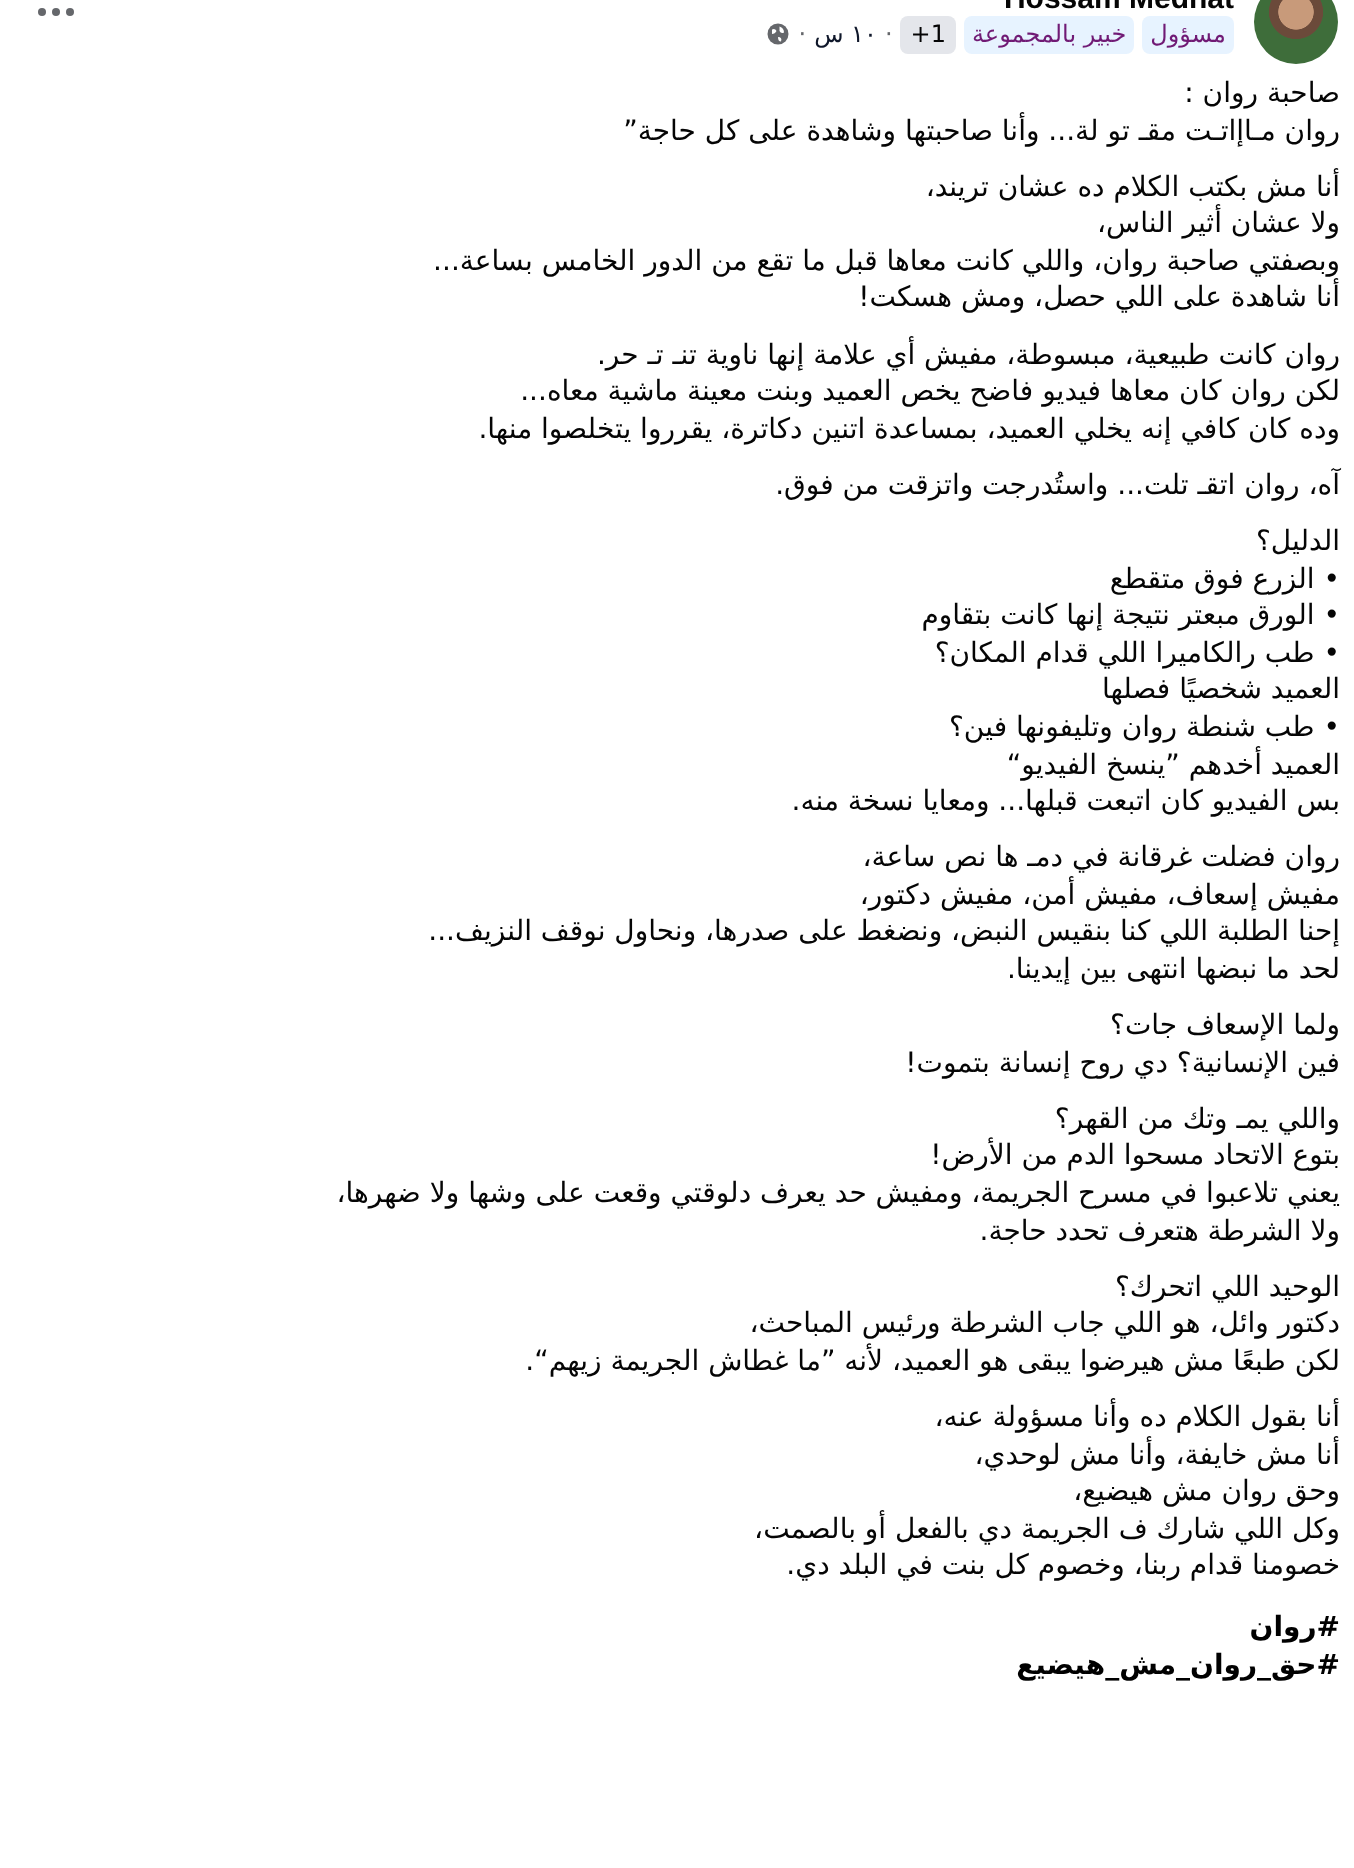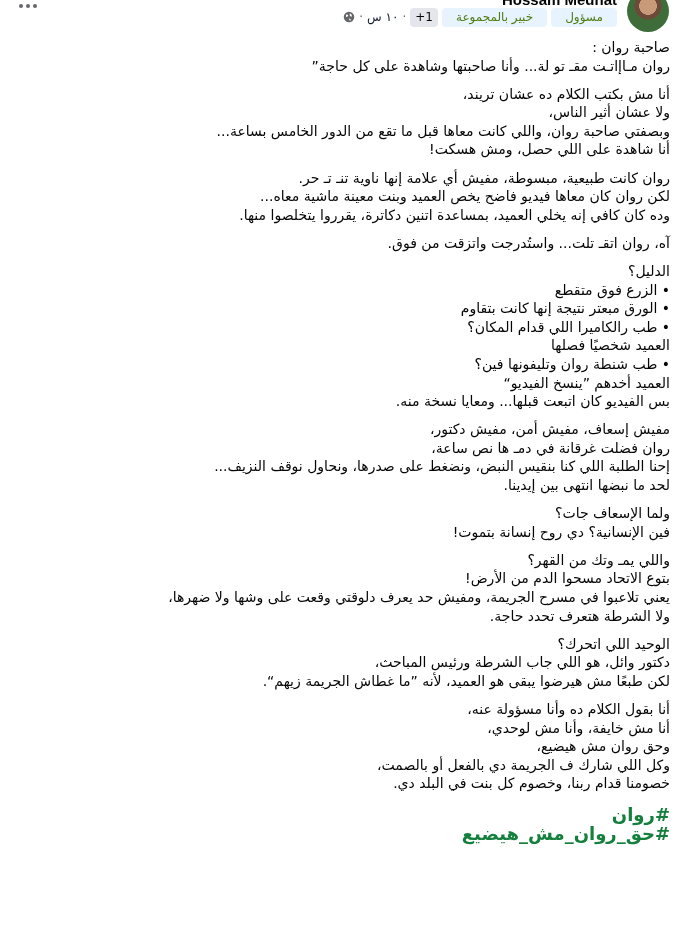"خبير بالمجموعة" .badge { color: #4d7c0f -> #701a75; padding: 1px 14px -> 1px 4px }
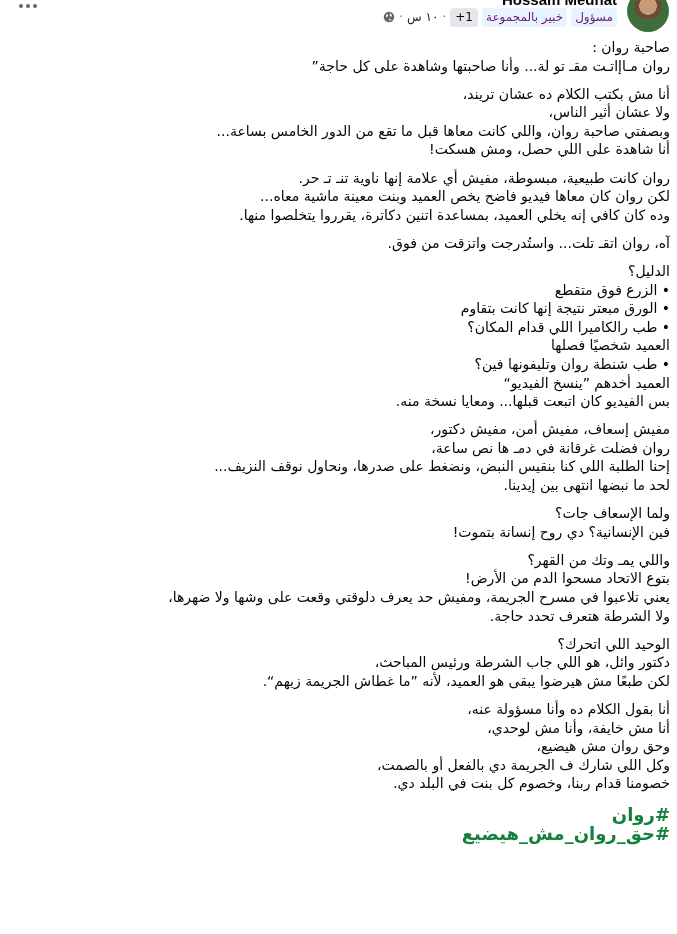"مفيش إسعاف، مفيش أمن، مفيش" span.line { order: before "روان فضلت غرقانة في دمـ" -> after "روان فضلت غرقانة في دمـ" }
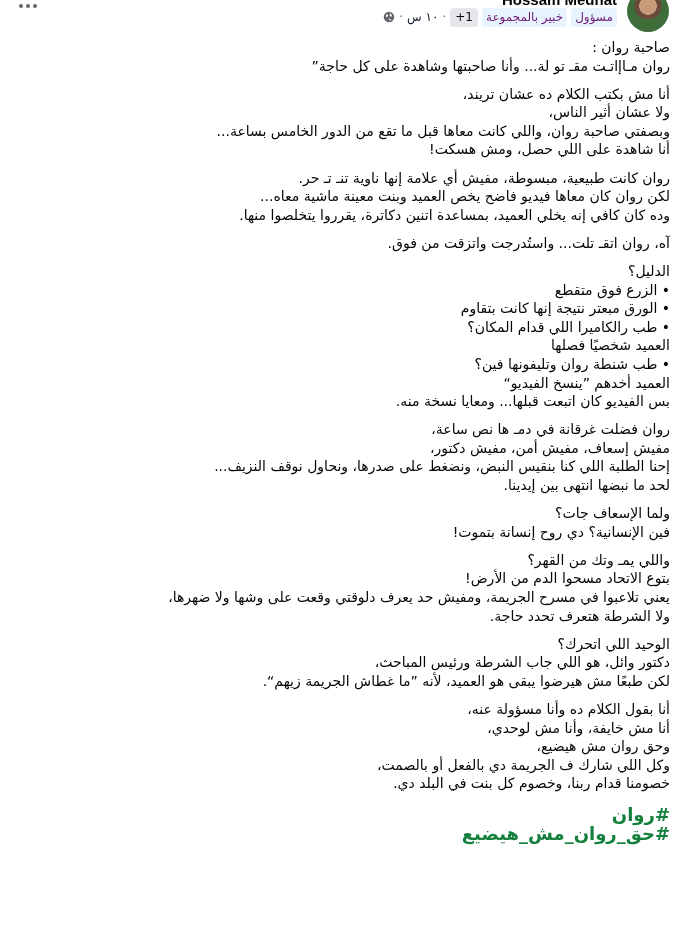"#روان" .hashtag { color: #15803d -> #000000; font-size: 18px -> 14px }
